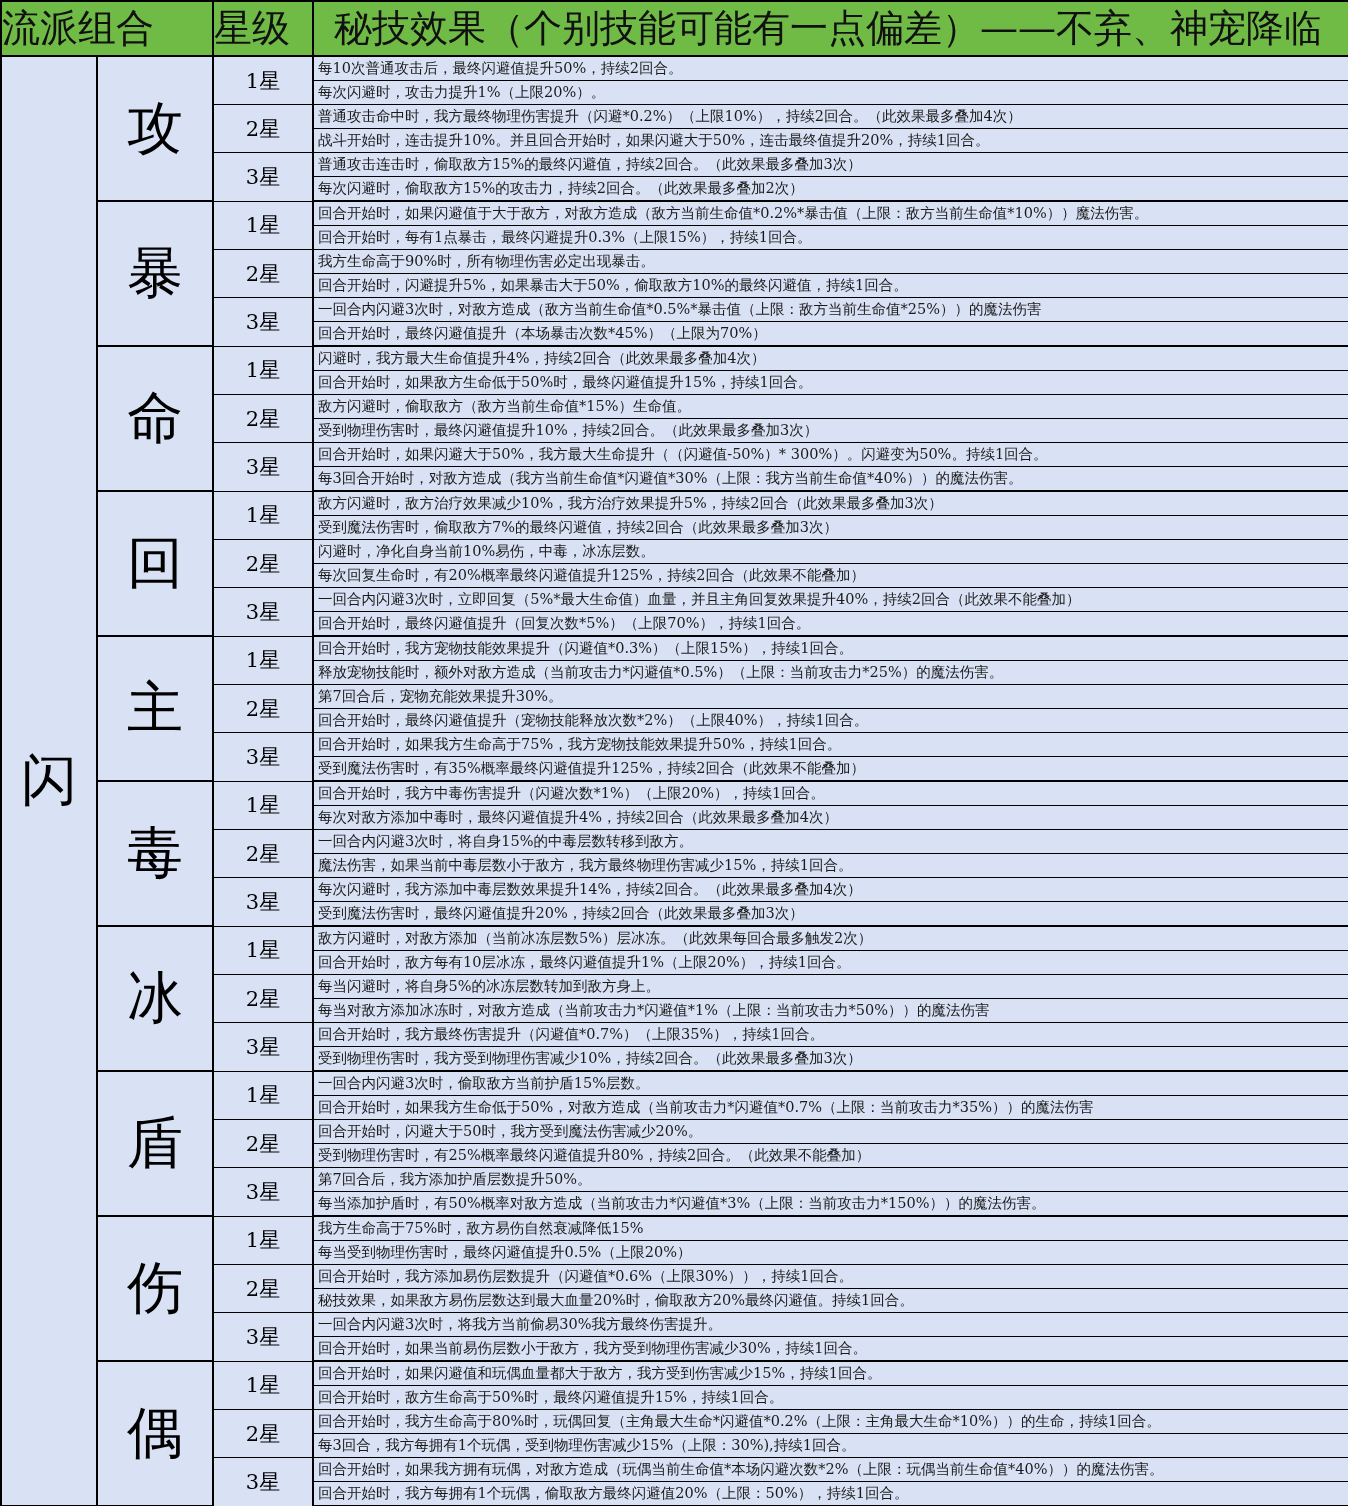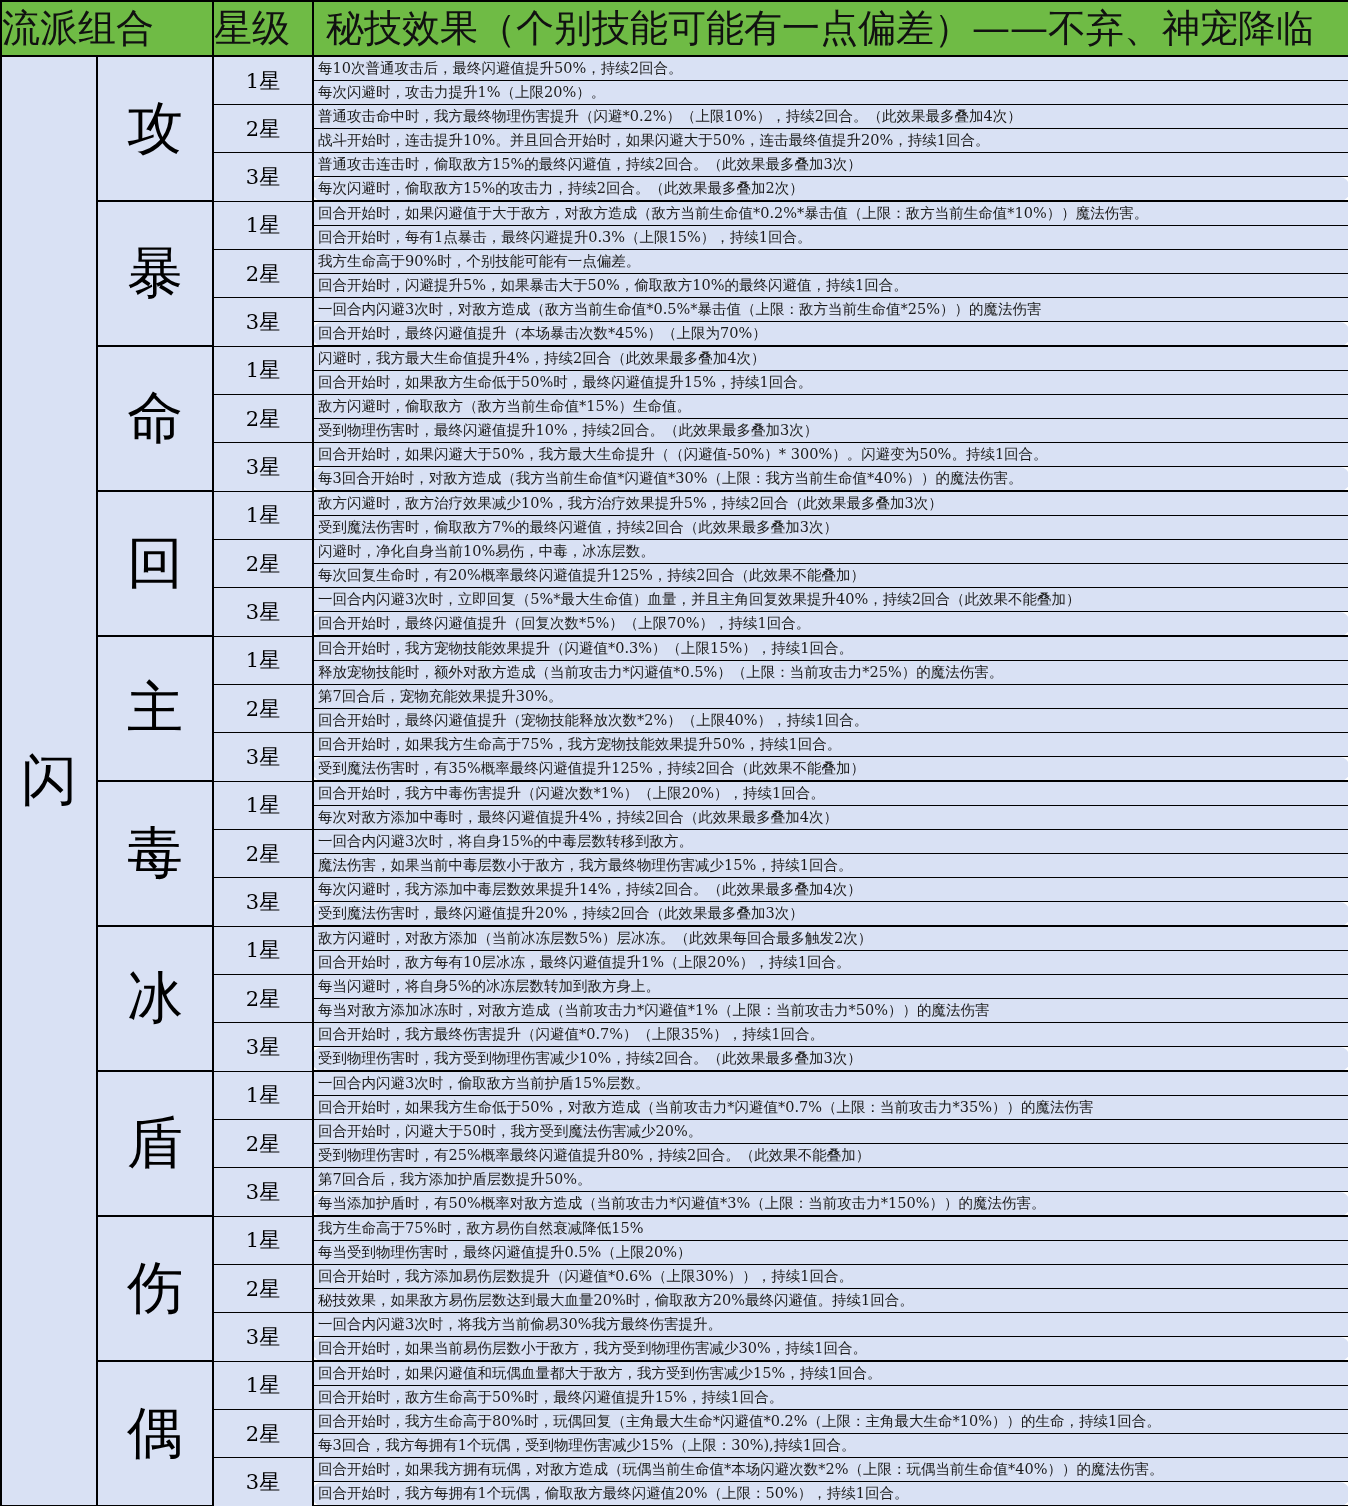"秘技效果（个别技能可能有一点偏差）——不弃、神宠降临" .hdr th.effect-h { padding-left: 12px -> 20px }
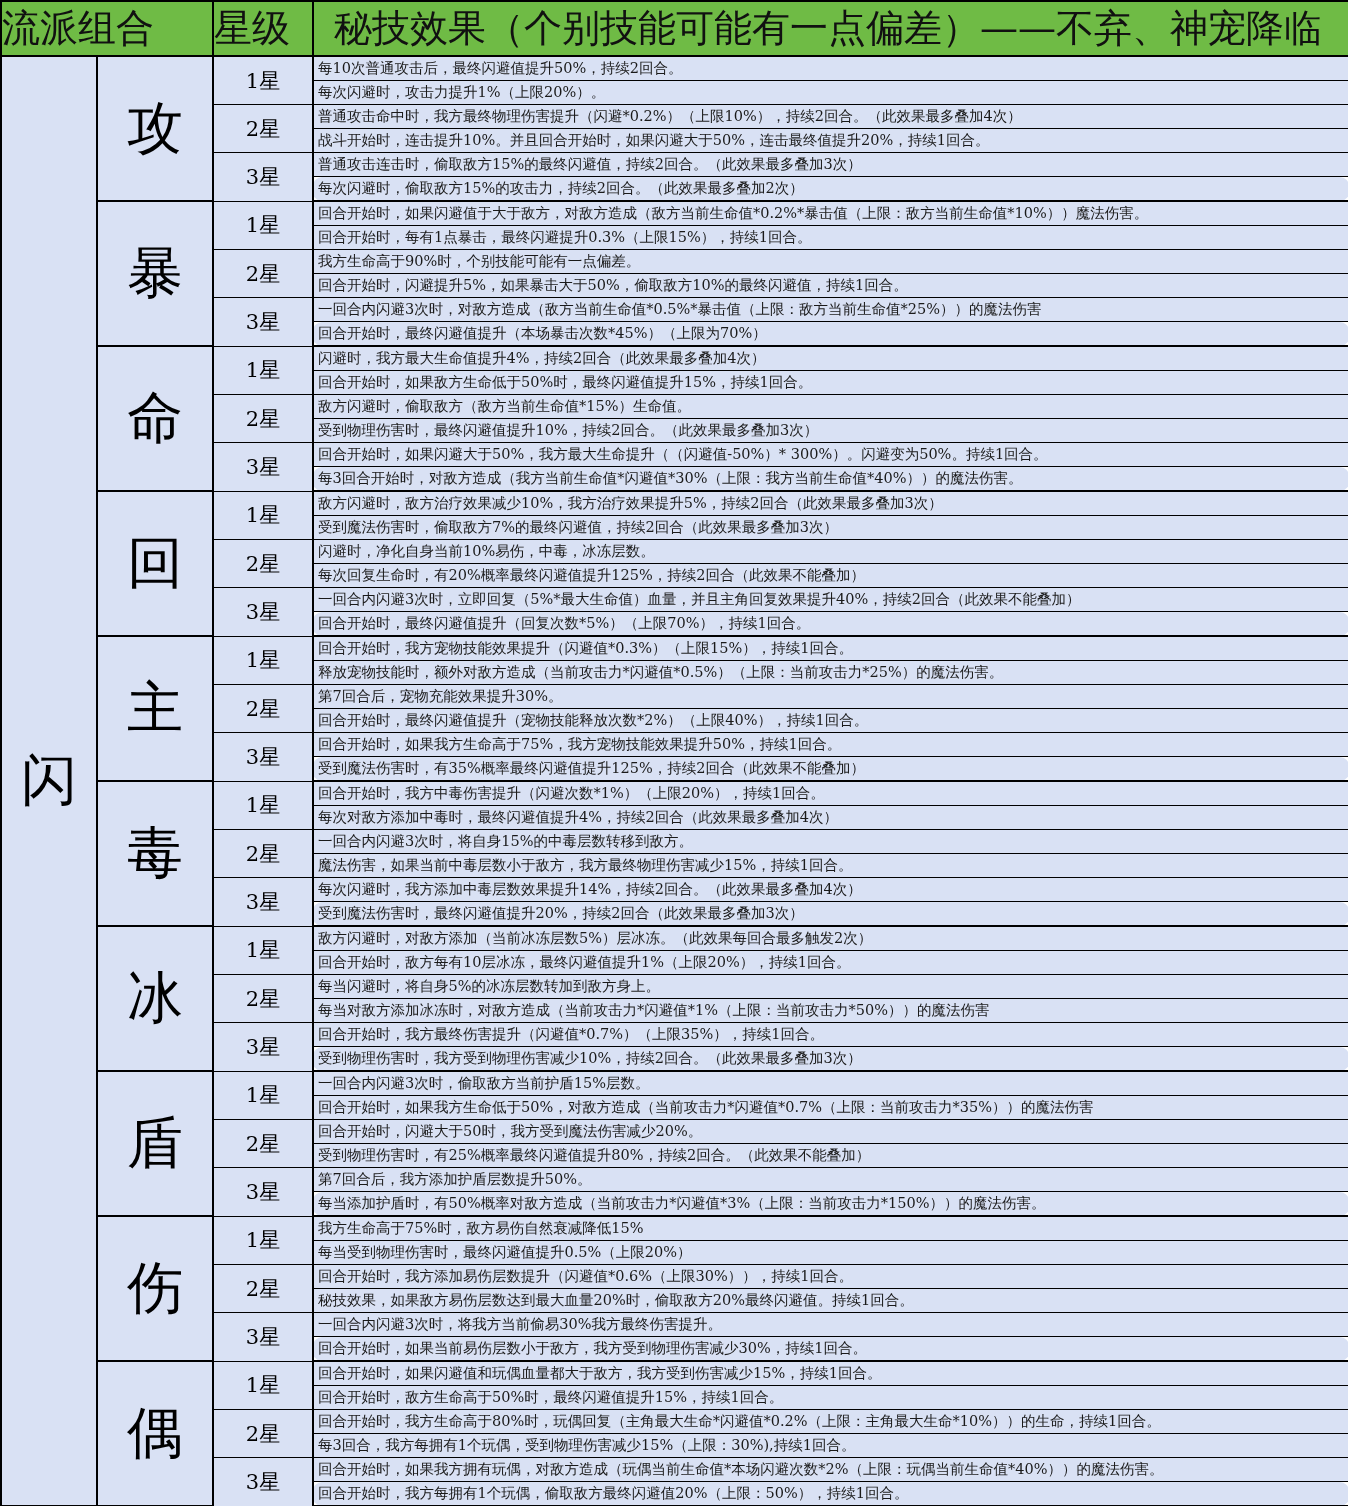"每次闪避时，偷取敌方15%的攻击力，持续2回合。（此效果最多叠加2次）" tr.group-end td.star-cell, tr.group-end td.effect-cell { border-radius: 9px -> none }
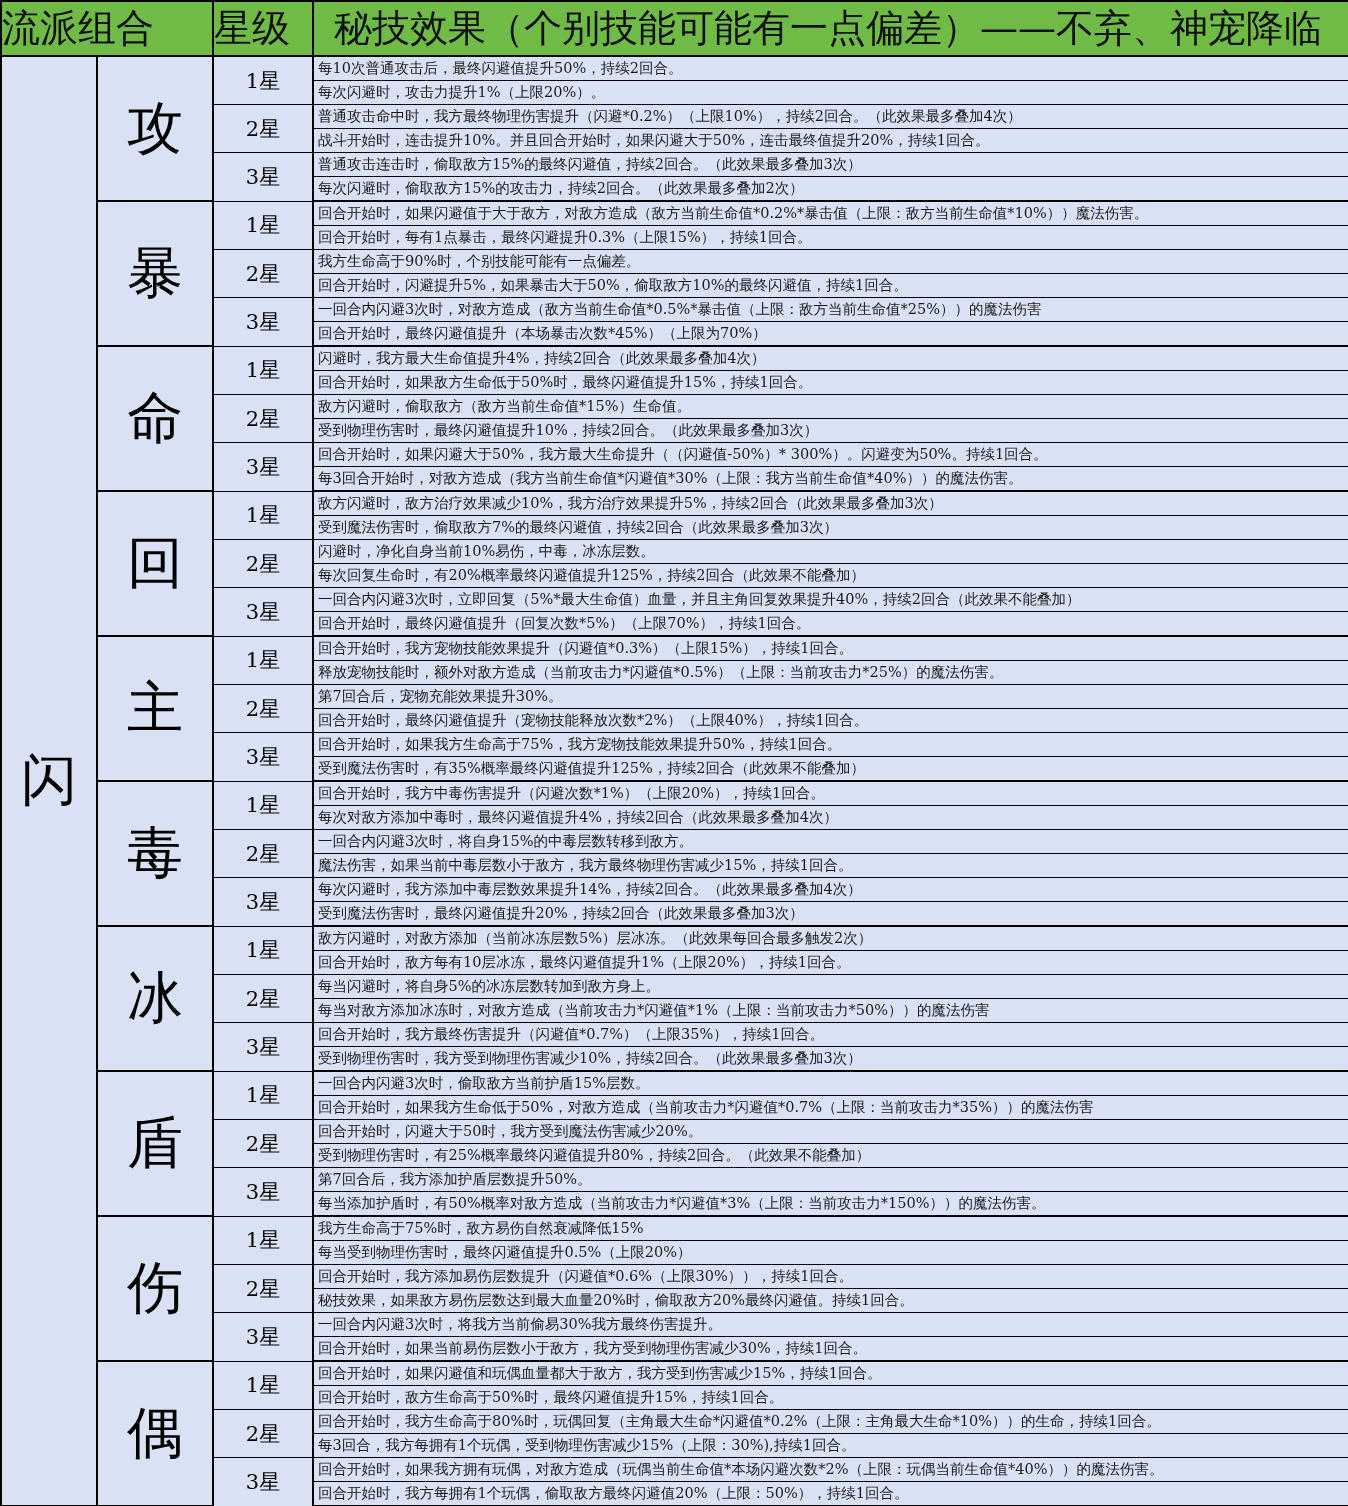"我方生命高于90%时，个别技能可能有一点偏差。" td.effect-cell { text: 个别技能可能有一点偏差 -> 所有物理伤害必定出现暴击 }
